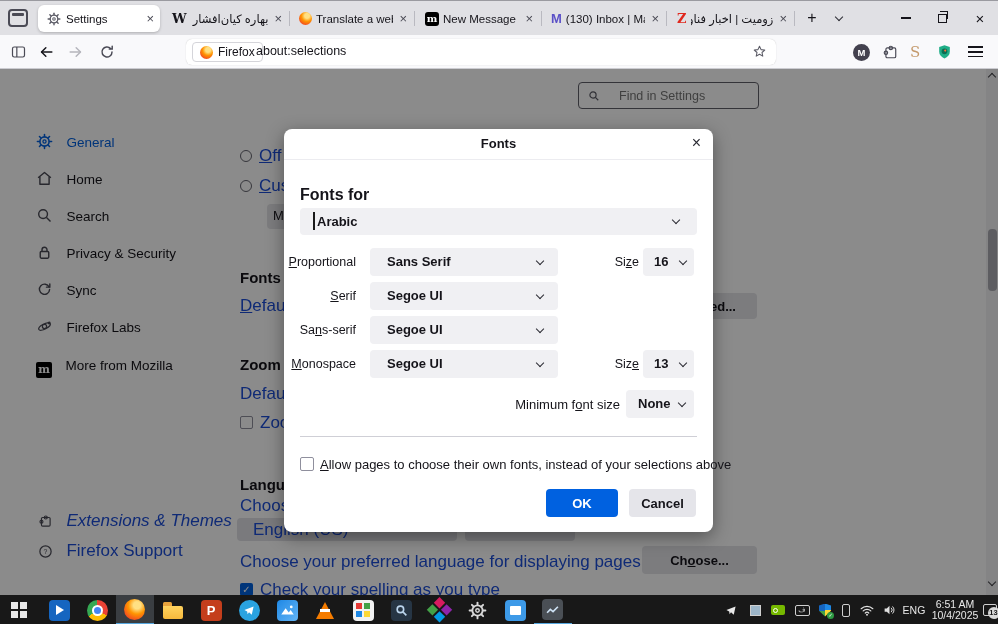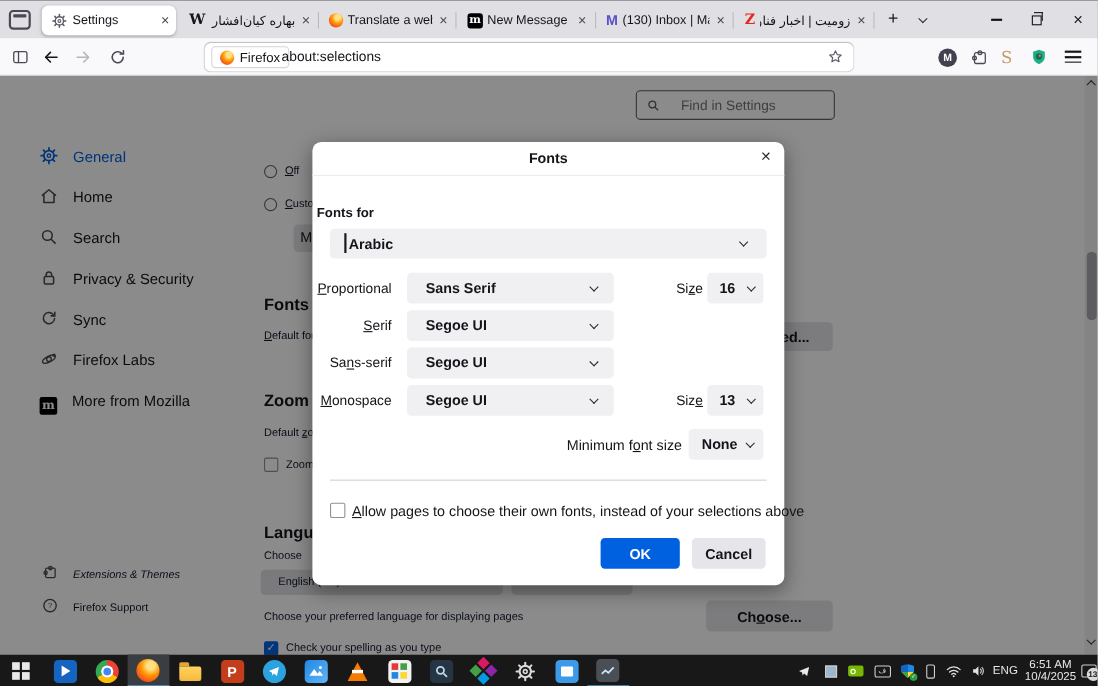"Off" .txt { color: #0f172a -> #1d4ed8; font-size: 10px -> 17px }
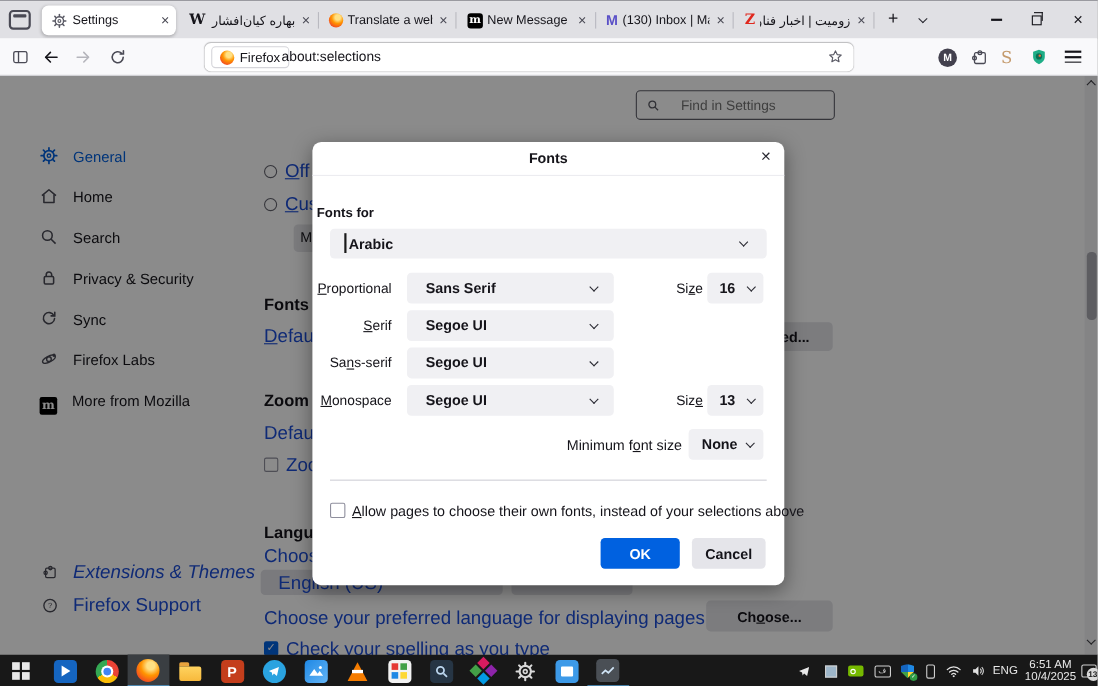"Fonts for" span.ab { font-size: 12px -> 16px; left: 4px -> 16px }
